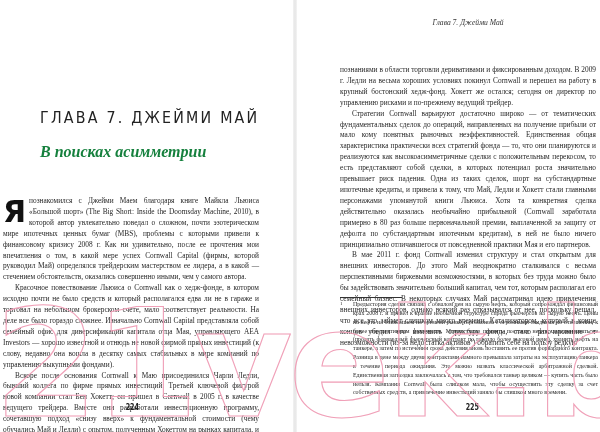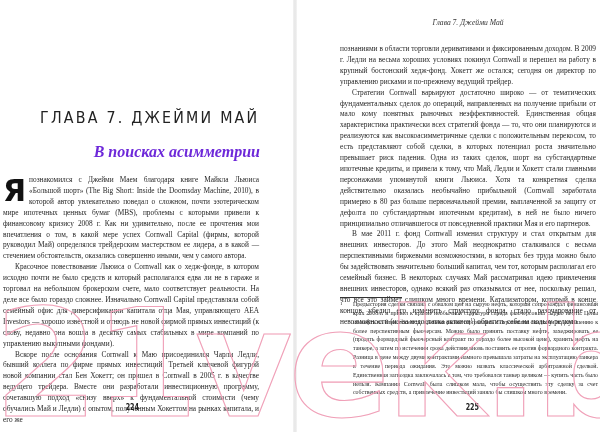"познаниями в области торговли" .body-text p.noindent { margin-top: none -> 21px }
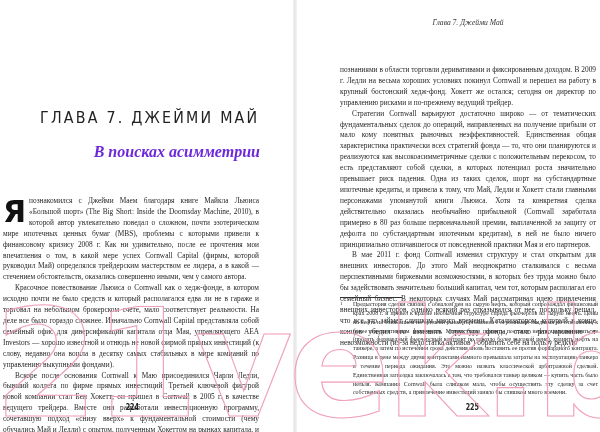"В поисках асимметрии" .section-title { color: #6d28d9 -> #15803d; text-align: right -> left }
